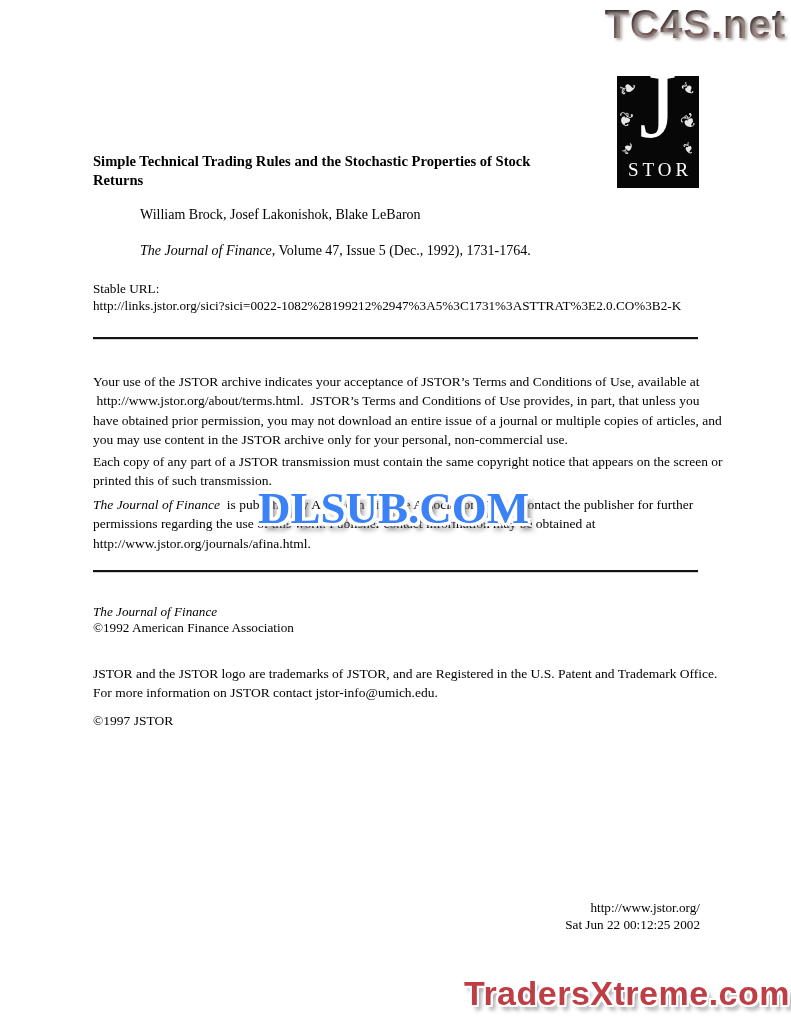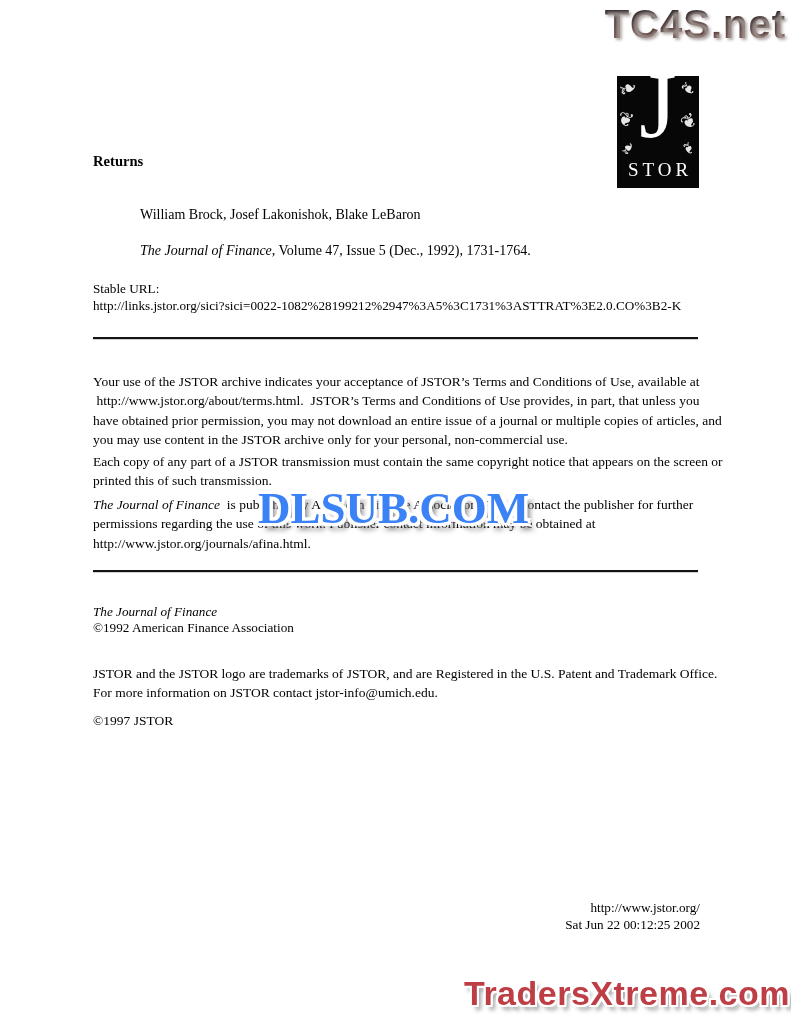"Simple Technical Trading Rules and" div.line { html: none -> <div>Simple Technical Trading Rules and the Stochastic Properties of Stock</div> }
